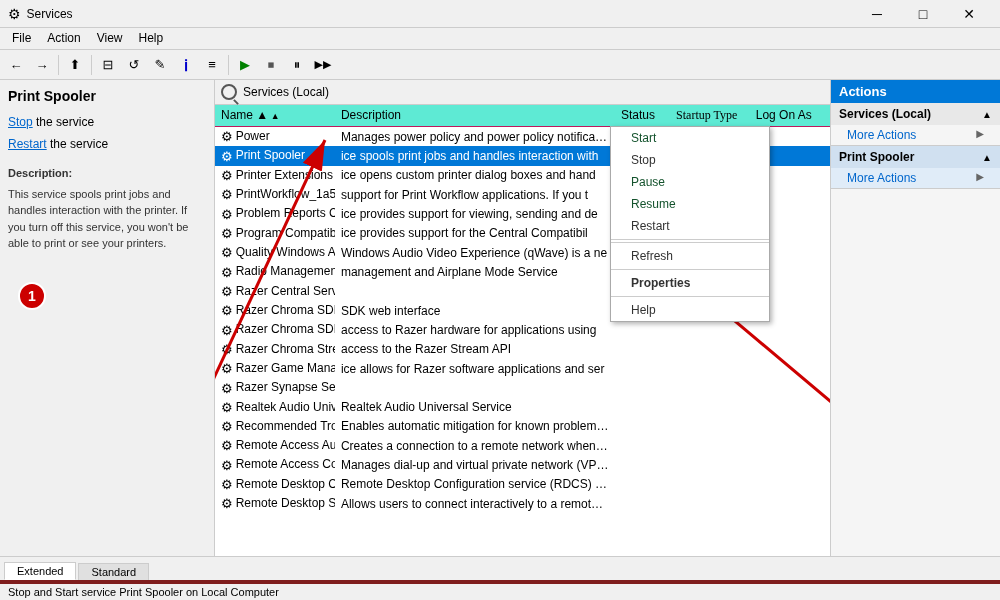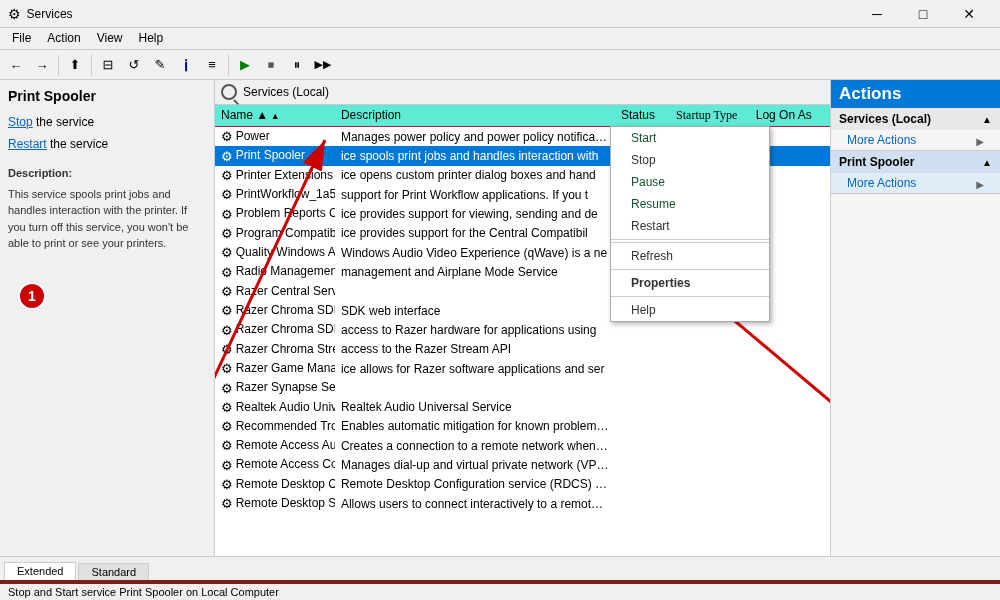"Actions" .actions-header { font-size: 17px -> 13px }
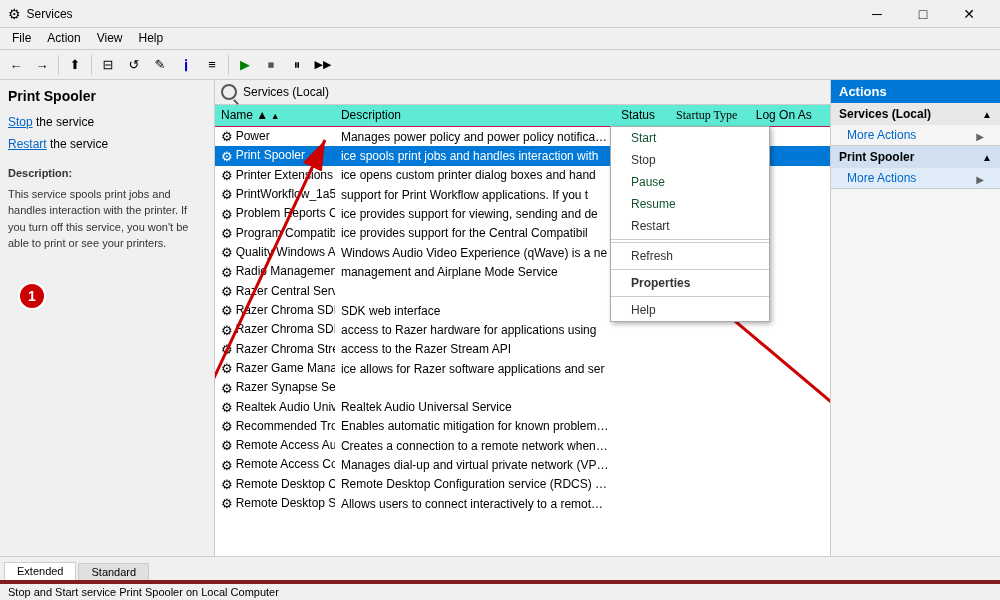"More Actions" .actions-link { align-items: flex-end -> flex-start }
